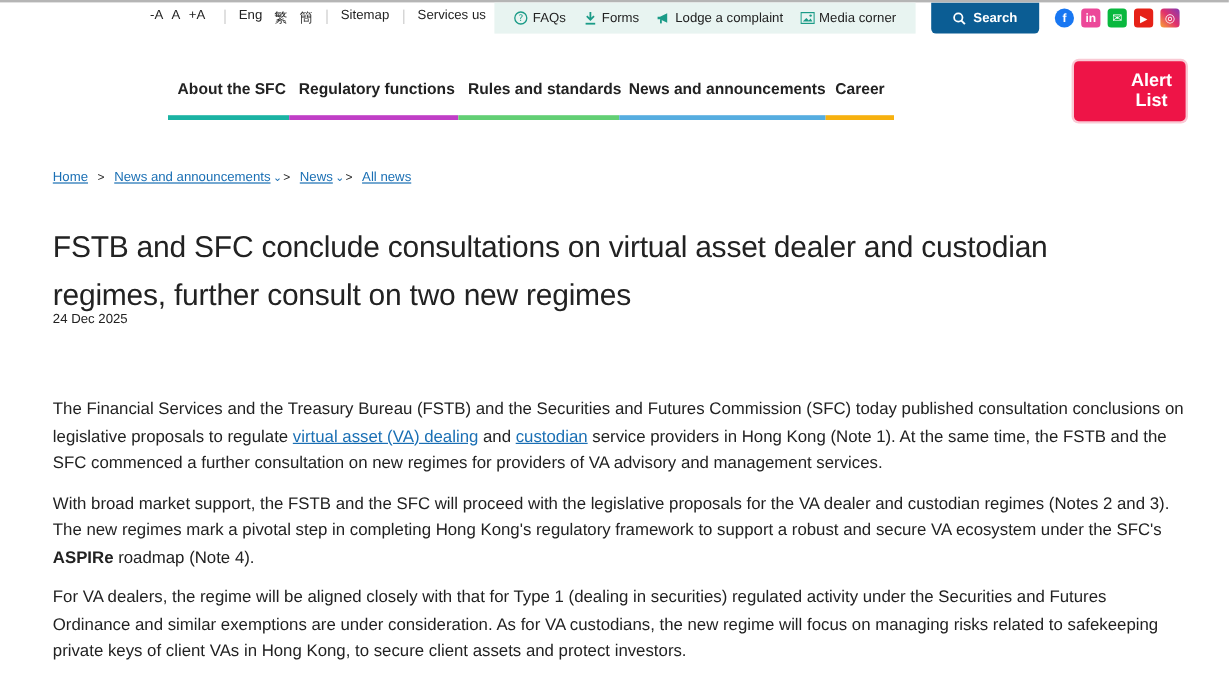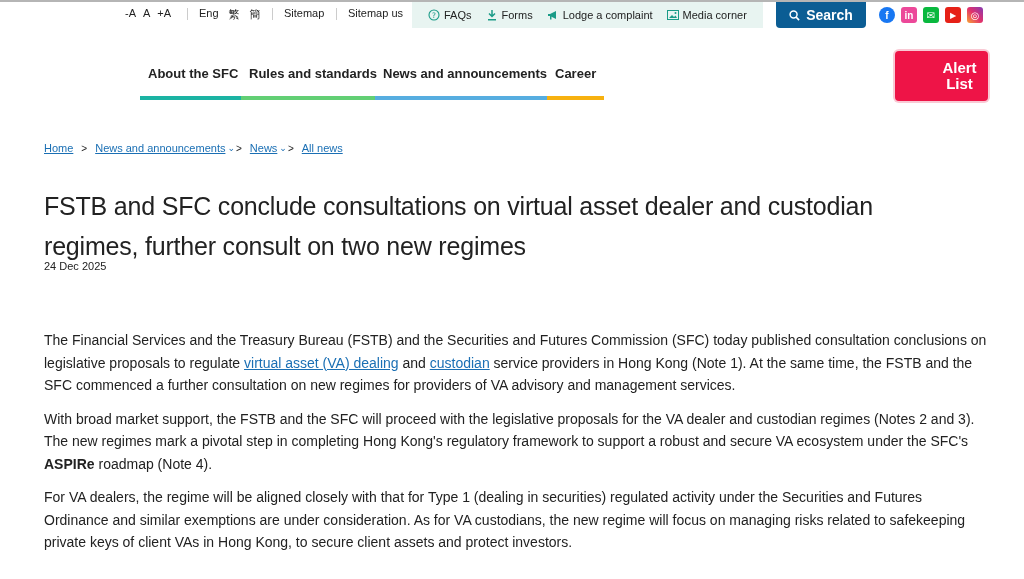"Sitemap us" span.util-link { text: Sitemap -> Services }
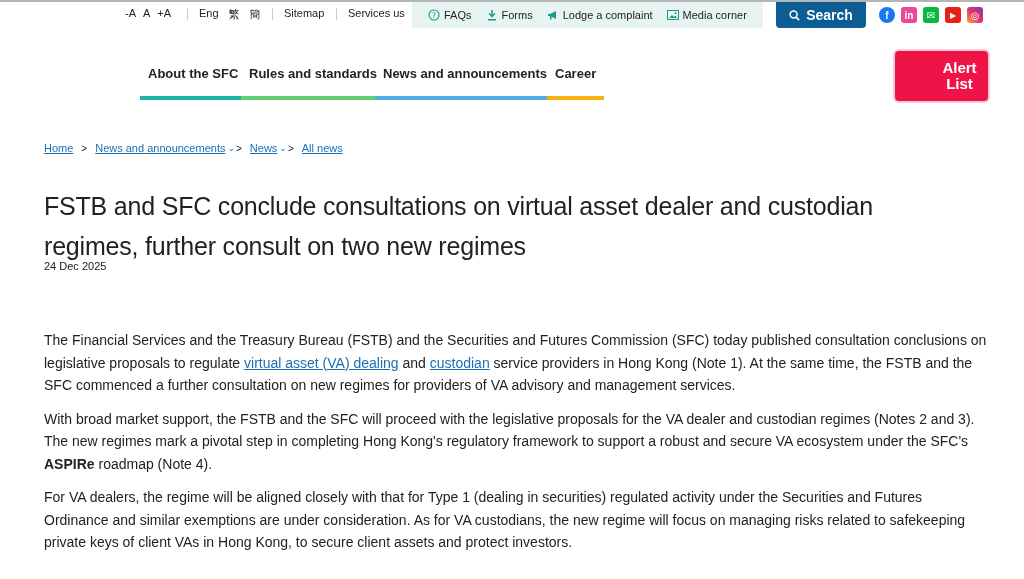"Search" .search-btn { font-size: 14px -> 11px }
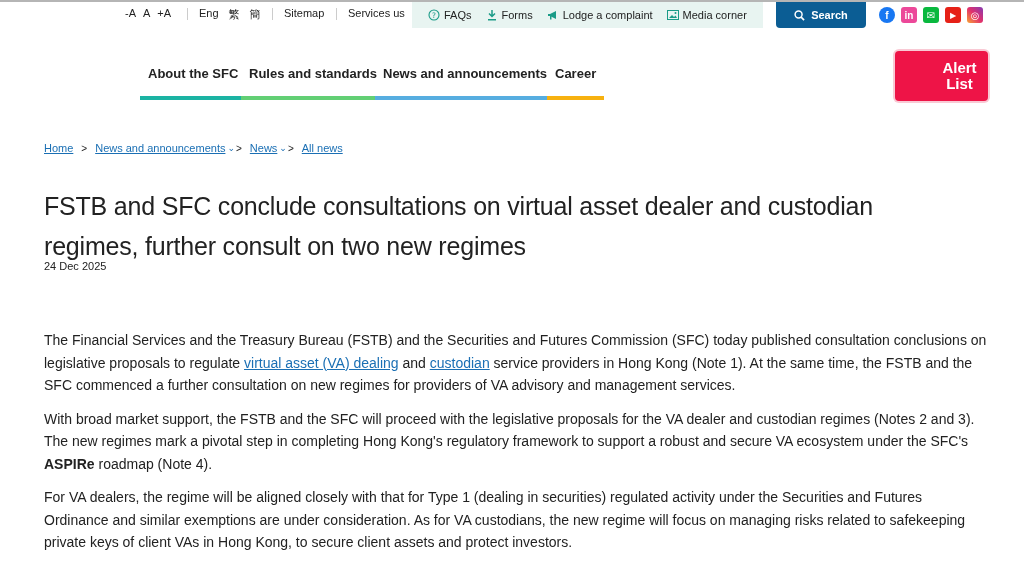"Regulatory functions" div.nav-item { html: none -> <div> <span>Regulatory functions</span> <div></div> </div> }
